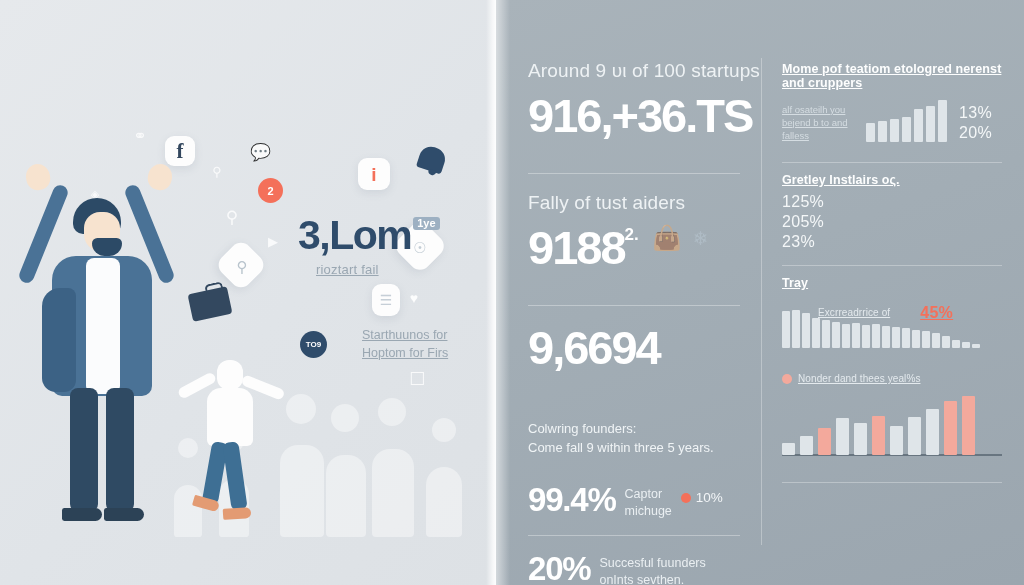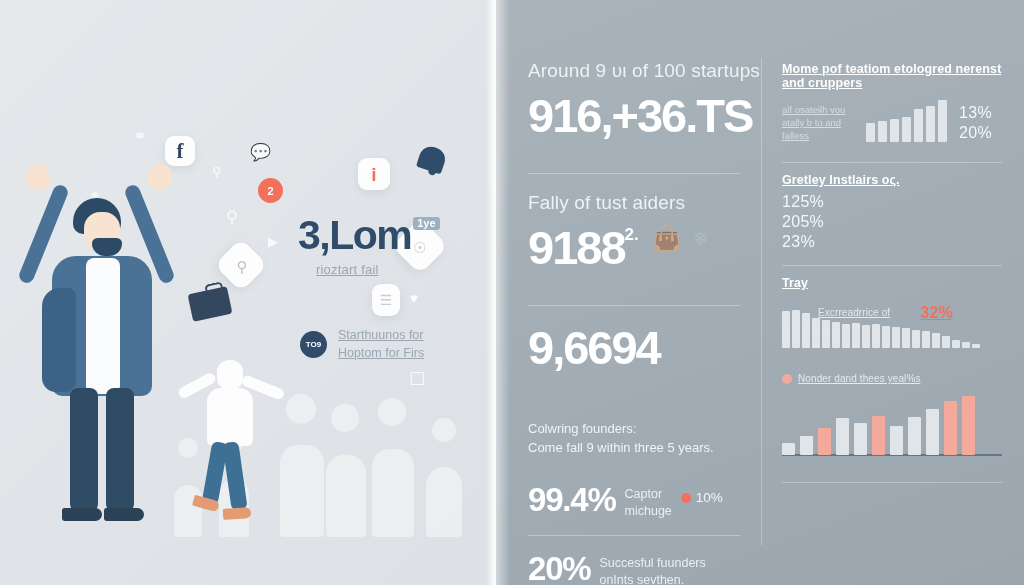"alf osateilh you atally b" div.chart-sub-dim { text: atally -> bejend }
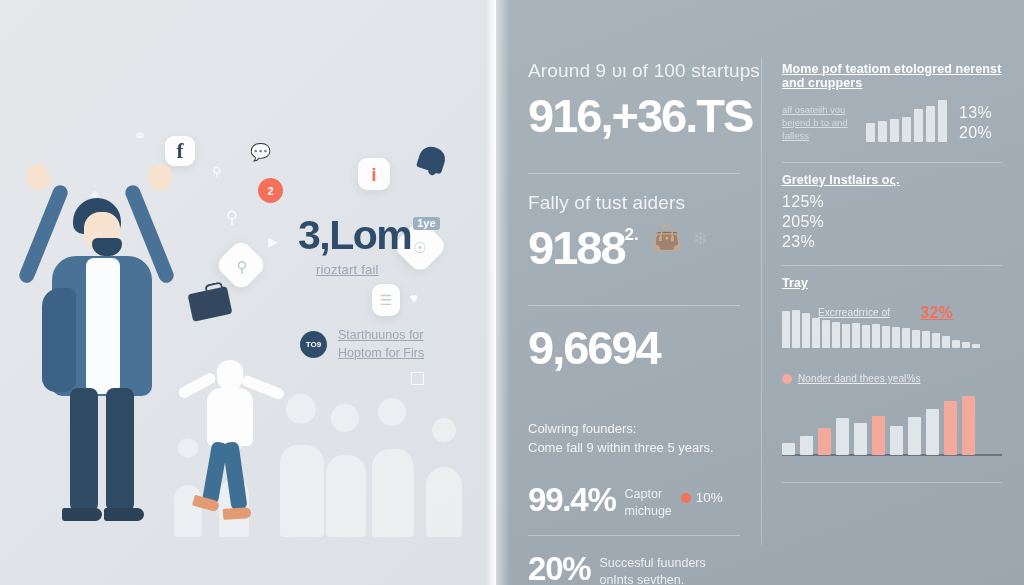"32%" span.pct-coral { text: 32% -> 45% }
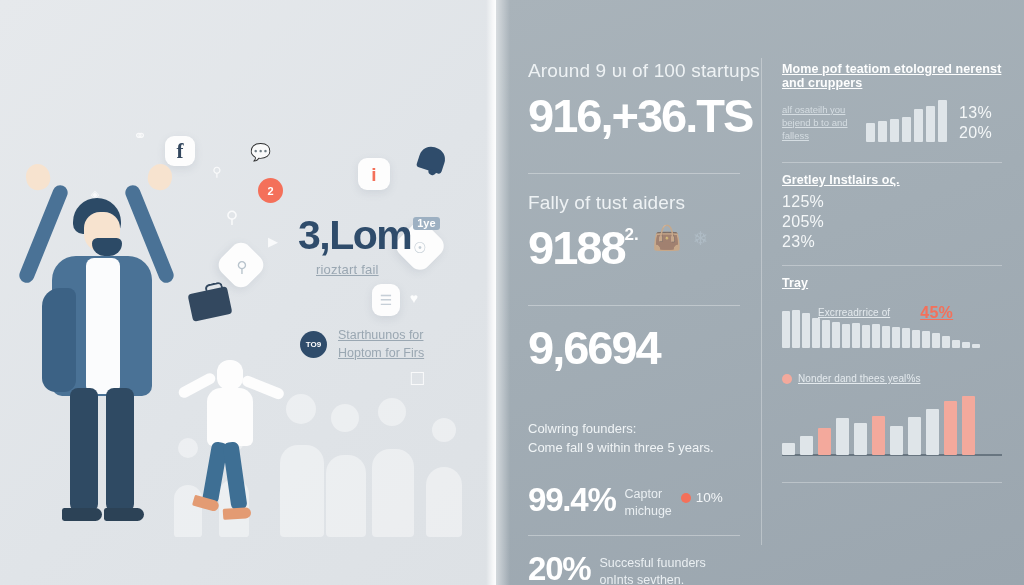"Starthuunos for" #left-note .txt { margin-left: none -> 24px }
